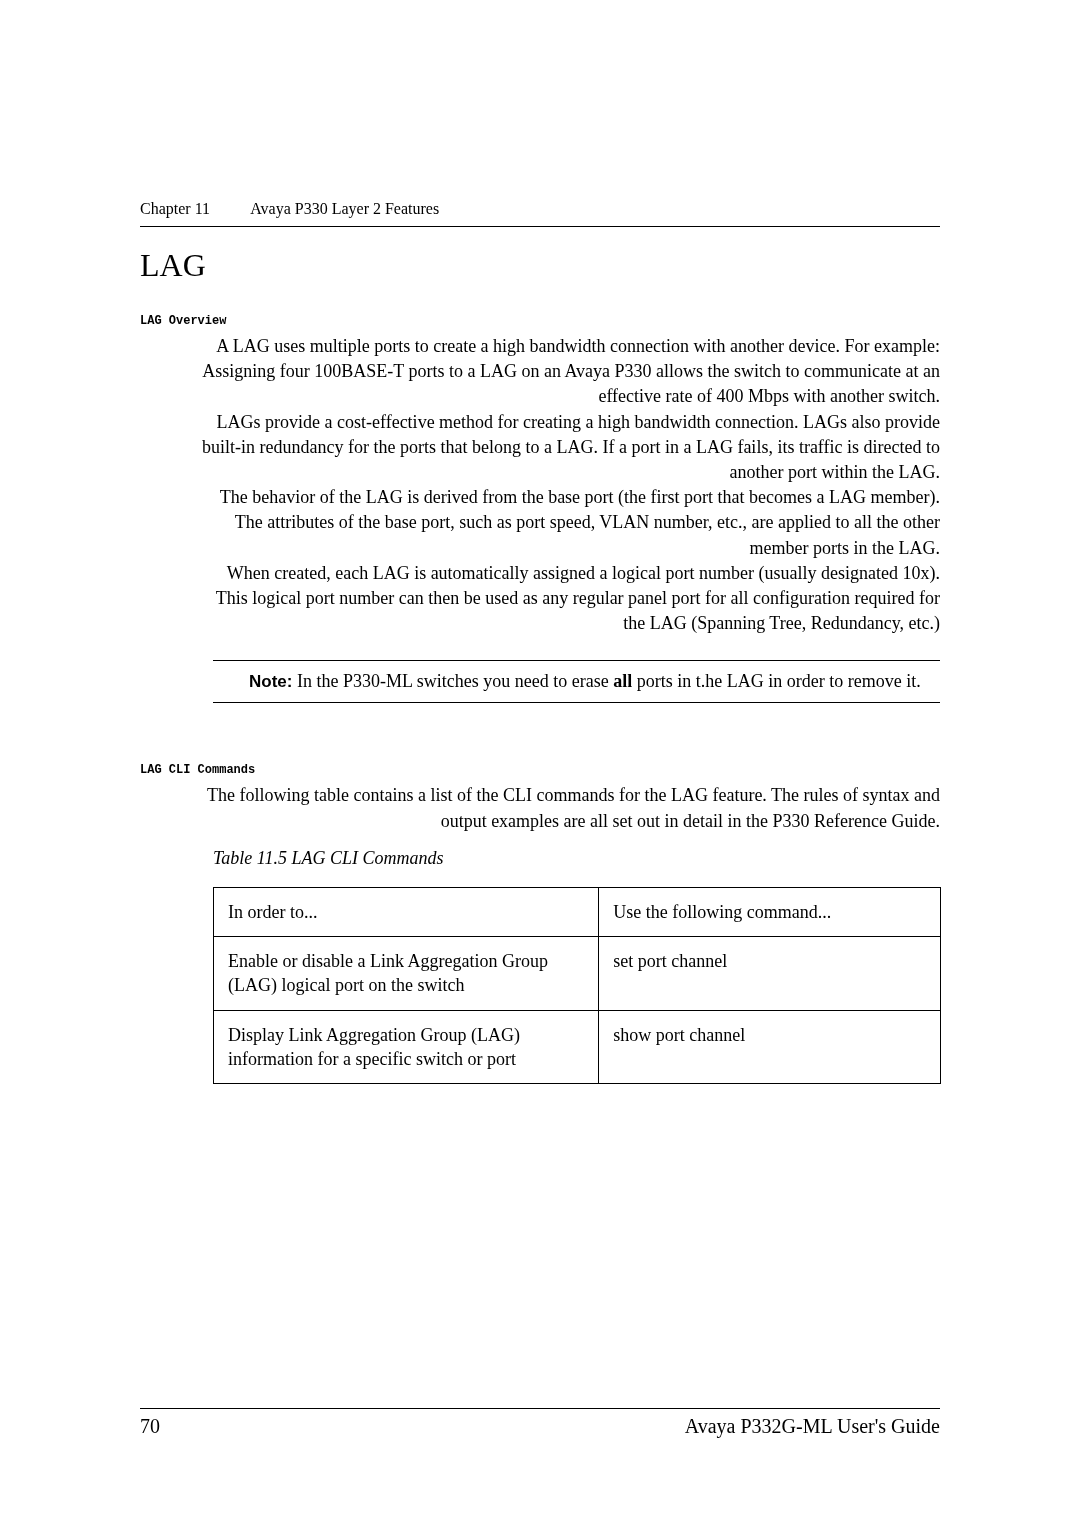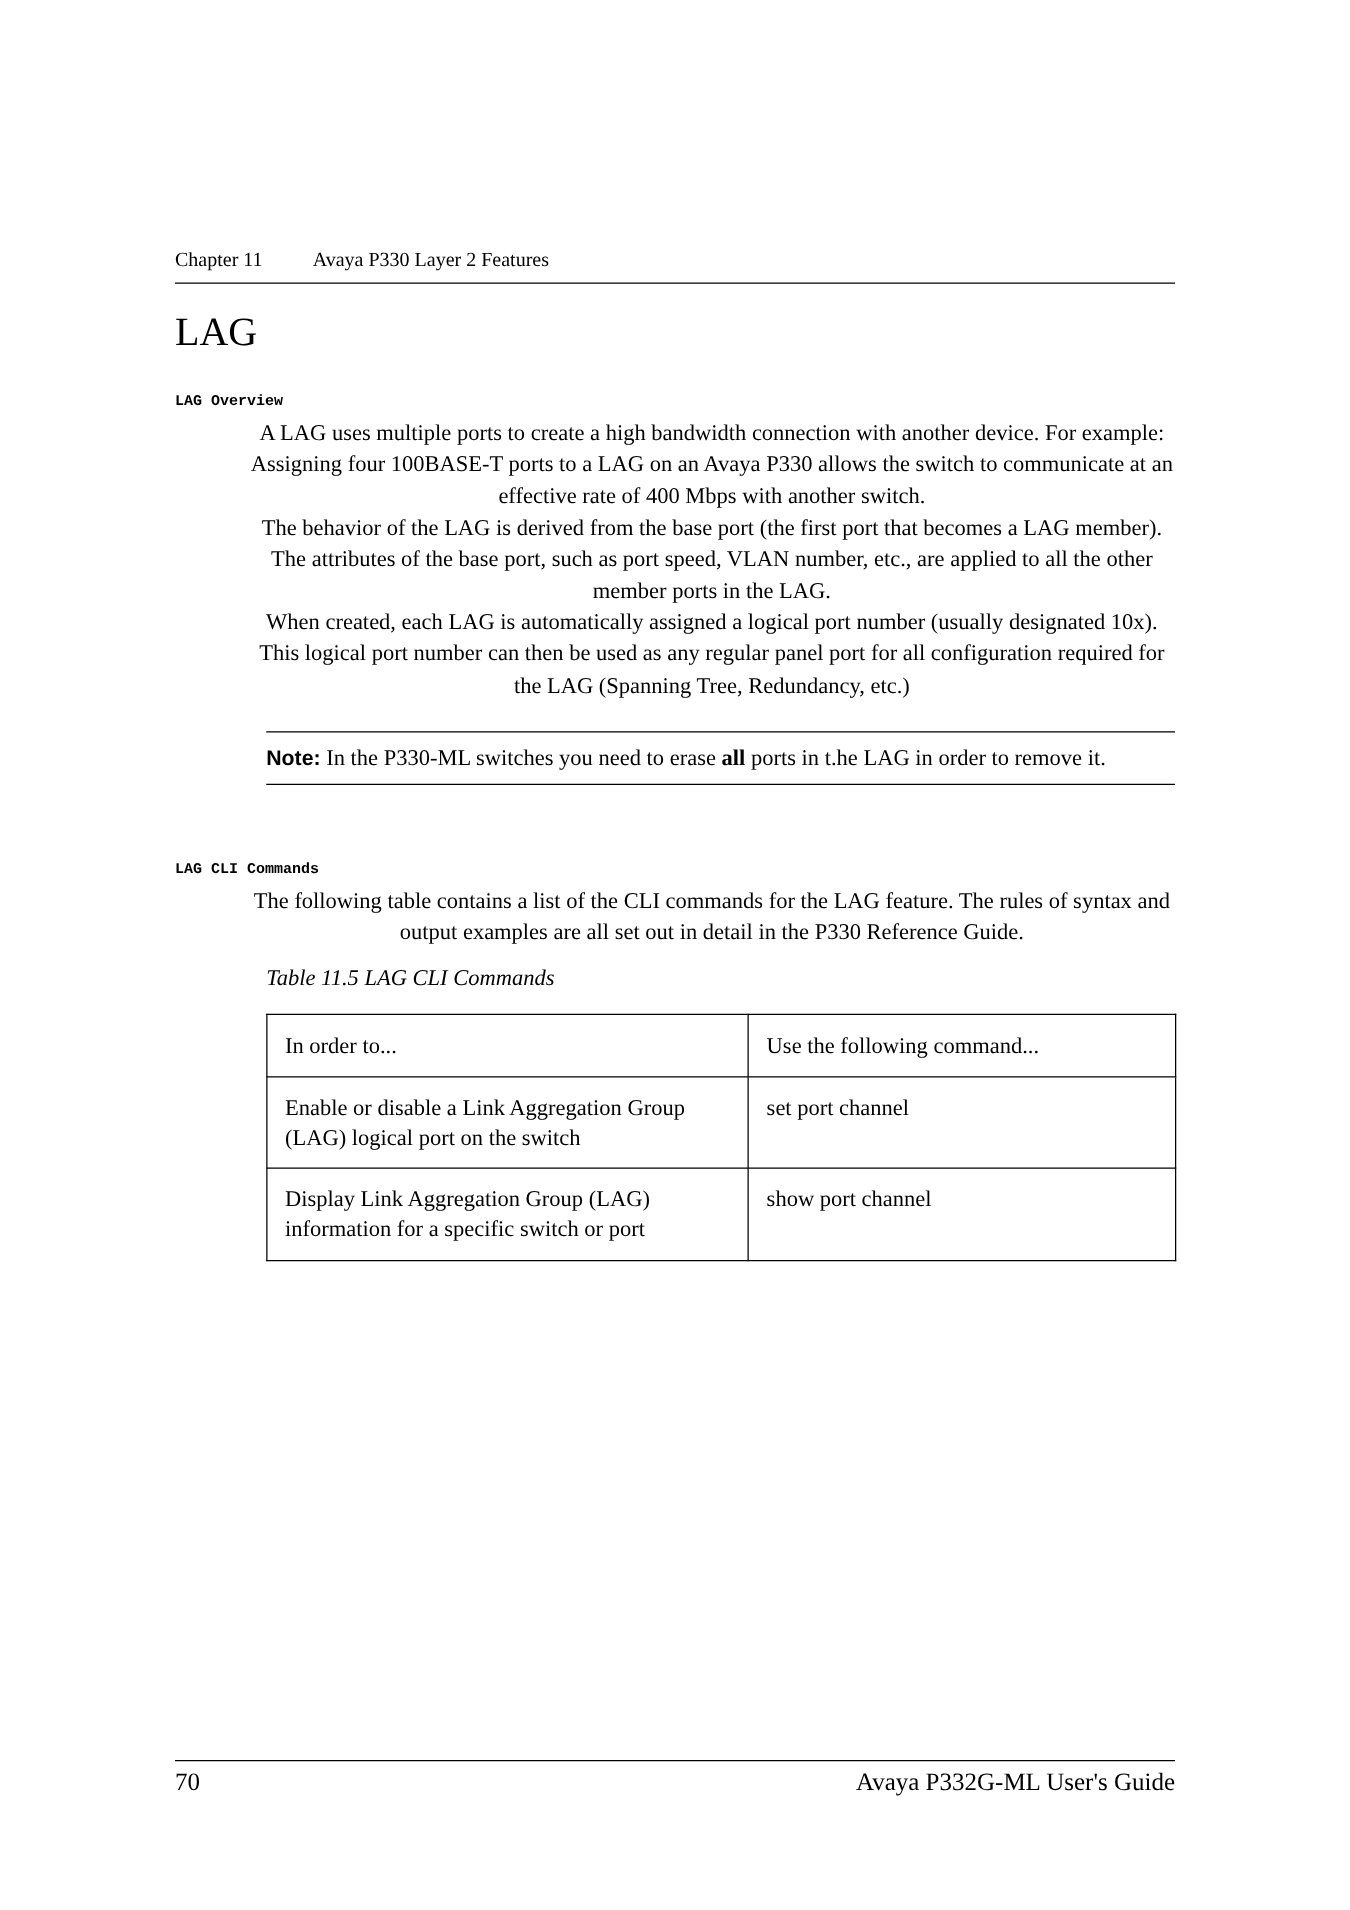"A LAG uses multiple ports" .body-text { text-align: center -> right }
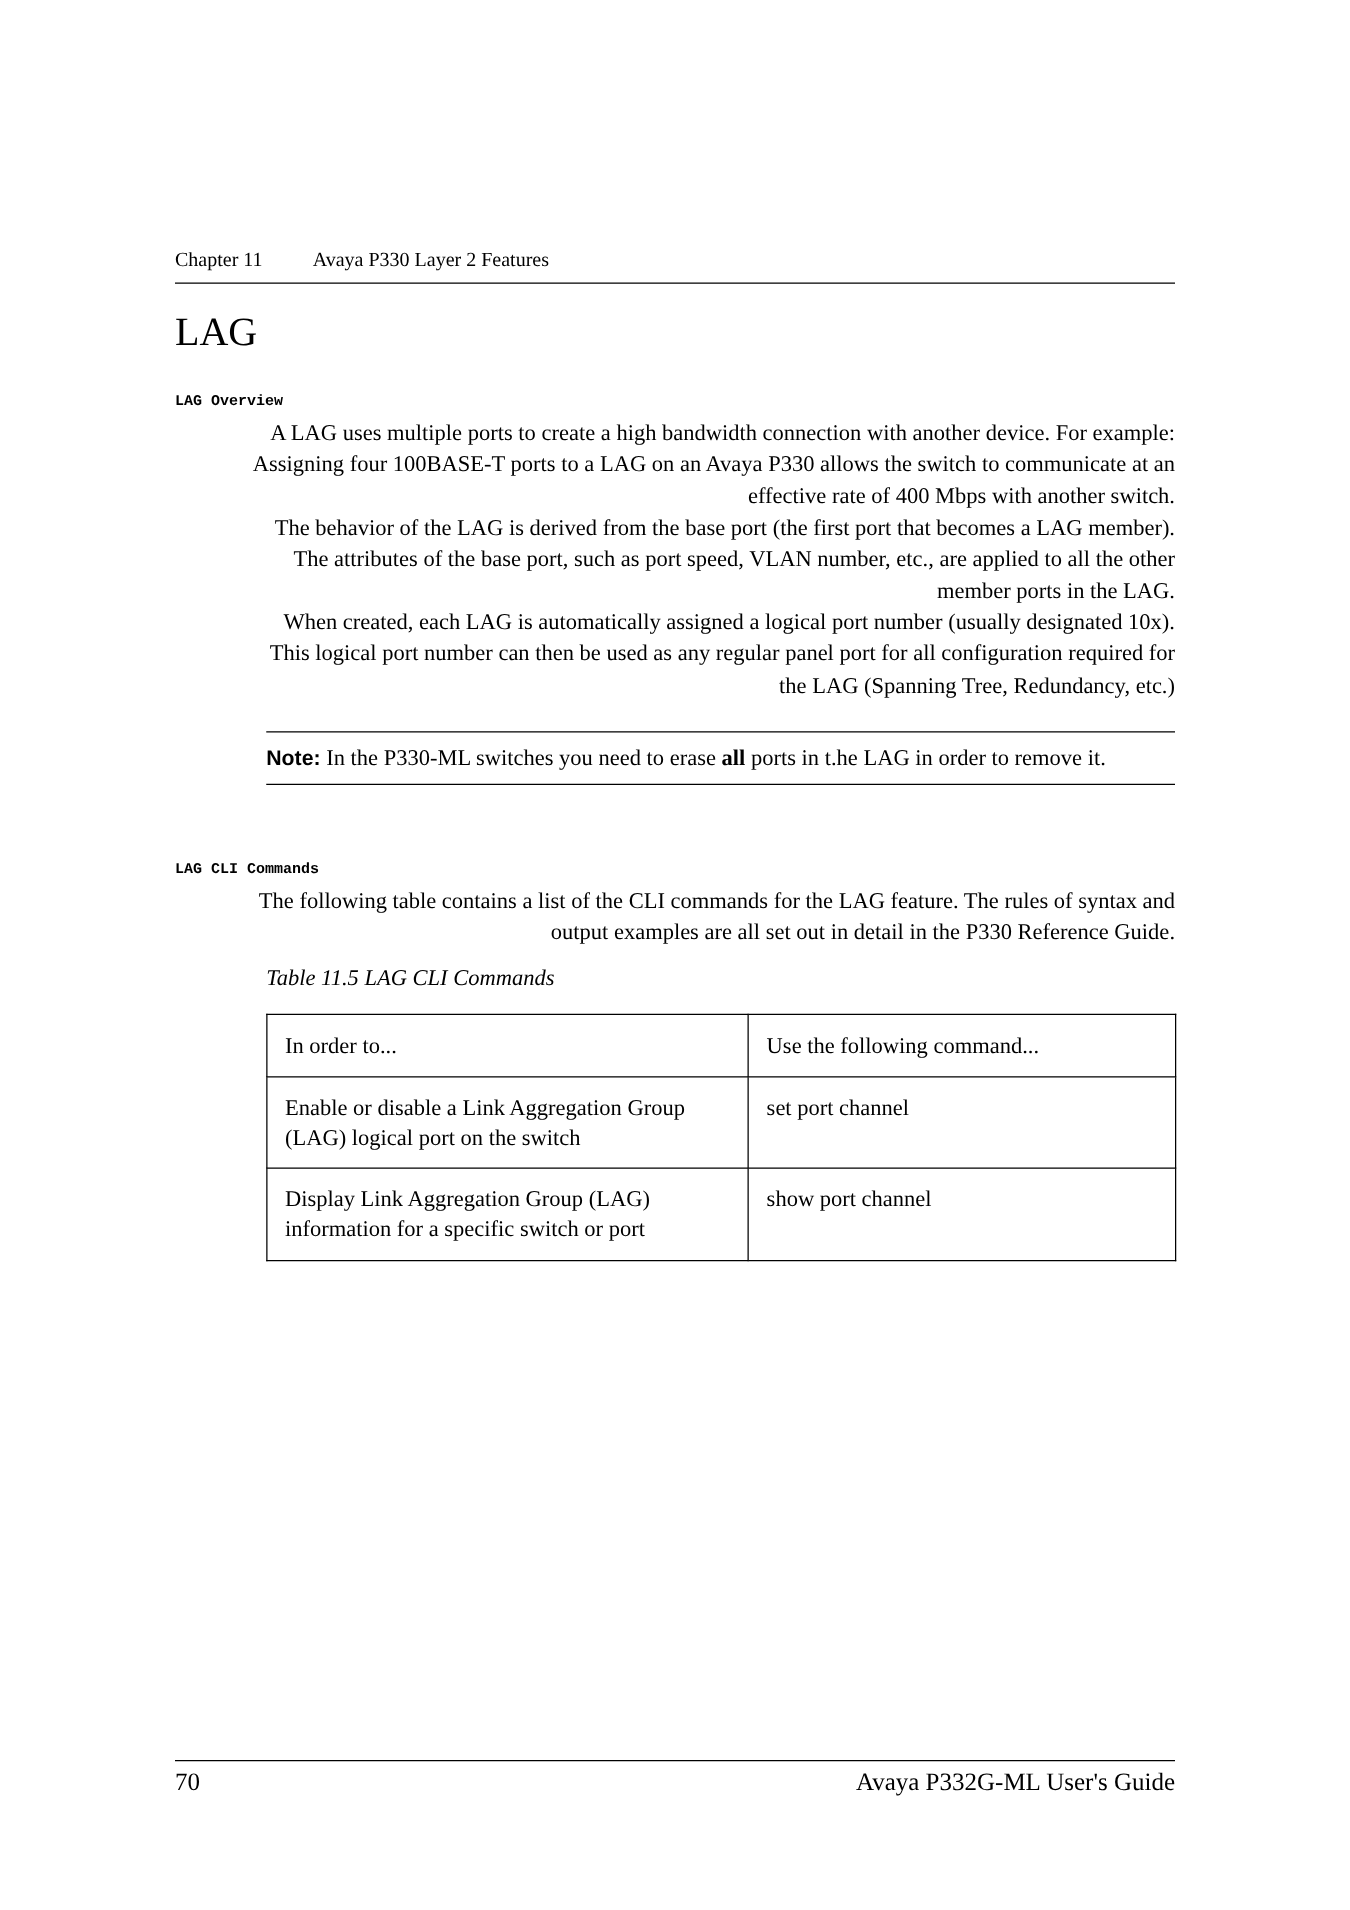"LAGs provide a cost-effective method" p.body-text { html: none -> <p>LAGs provide a cost-effective method for creating a high bandwidth connection. LAGs also provide built-in redundancy for the ports that belong to a LAG. If a port in a LAG fails, its traffic is directed to another port within the LAG.</p> }
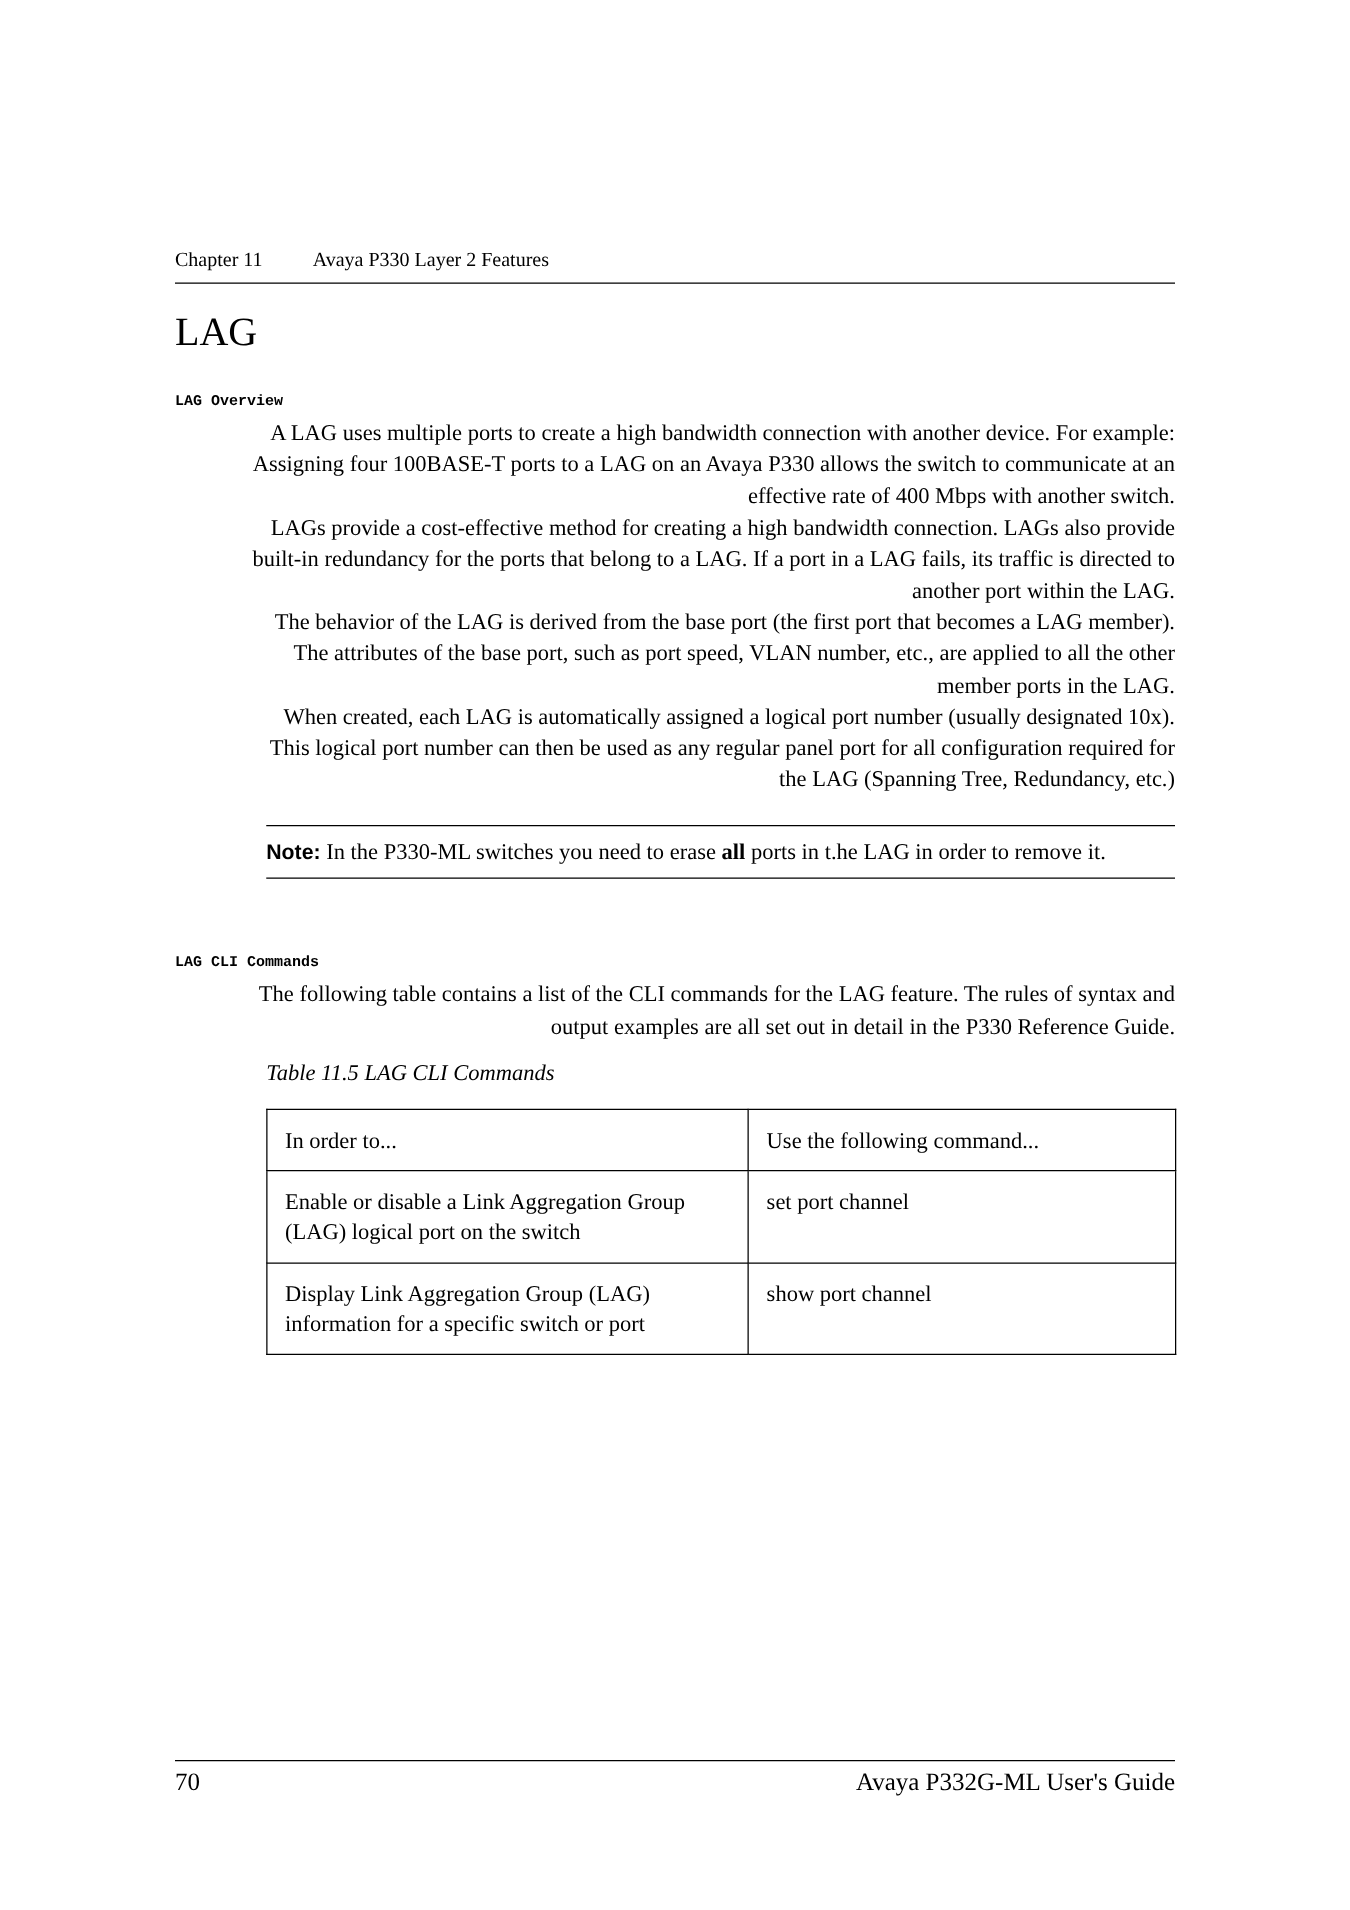"Note:" .note-label { margin-left: none -> 36px }
